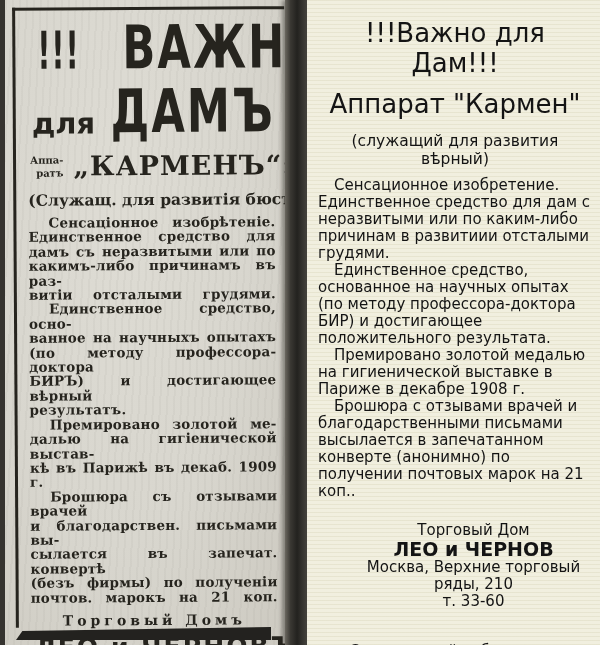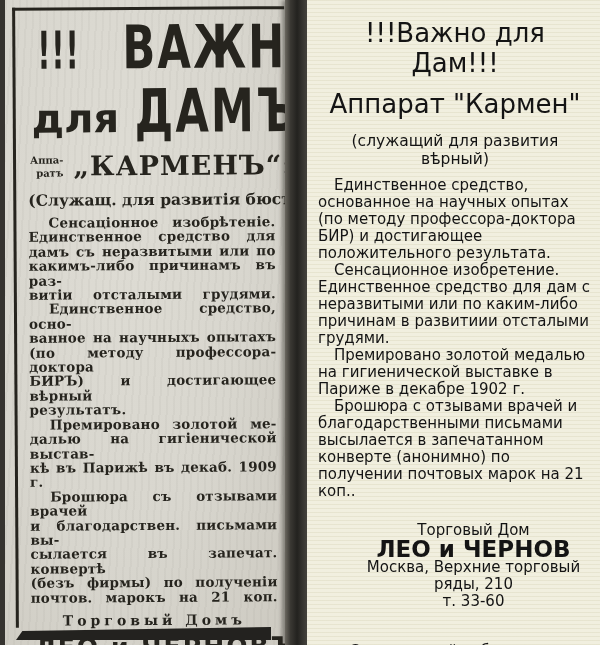"для" .dlya { font-size: 40px -> 29px }
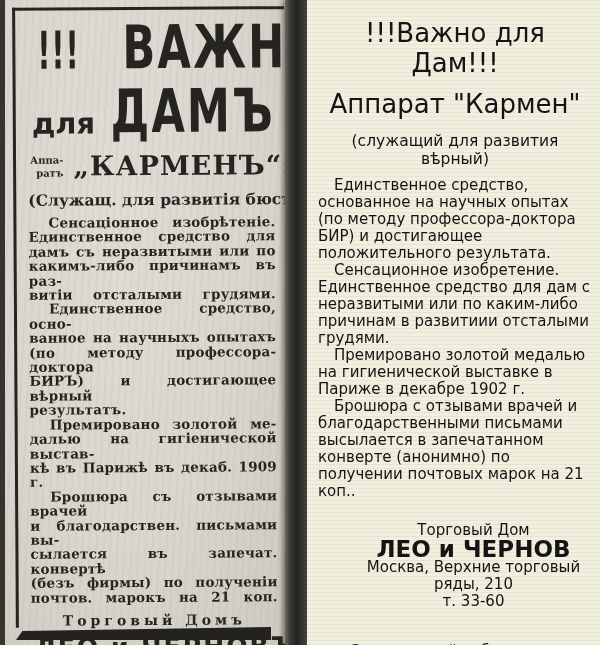"Единственное средство, основанное на" p.t-par { order: before "Сенсационное изобретение. Единственное" -> after "Сенсационное изобретение. Единственное" }
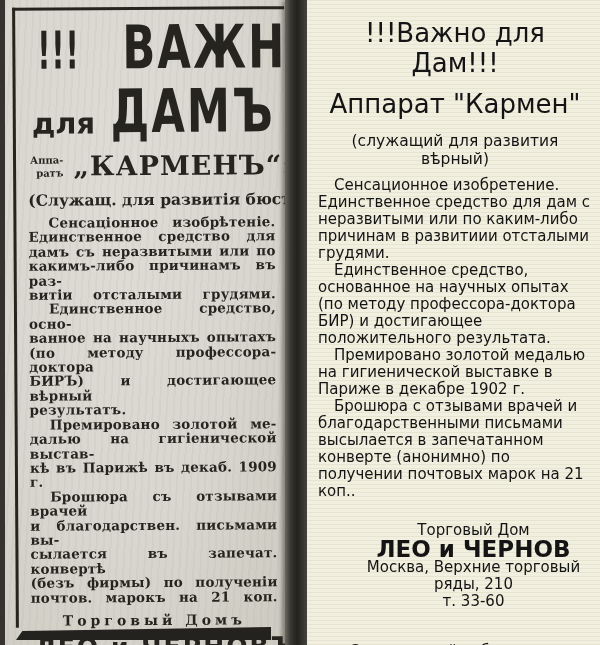"Премировано золотой медалью на" p.t-par { text: 1902 -> 1908 }
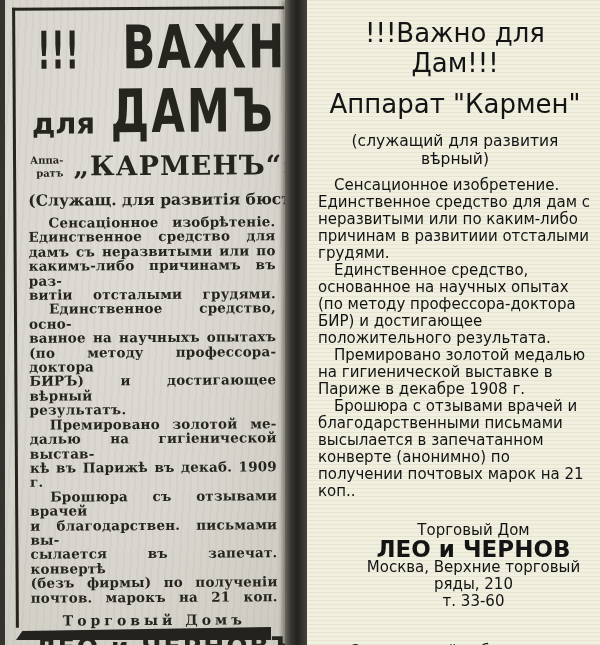"ЛЕО и ЧЕРНОВ" .t-company { font-size: 23px -> 19px }
